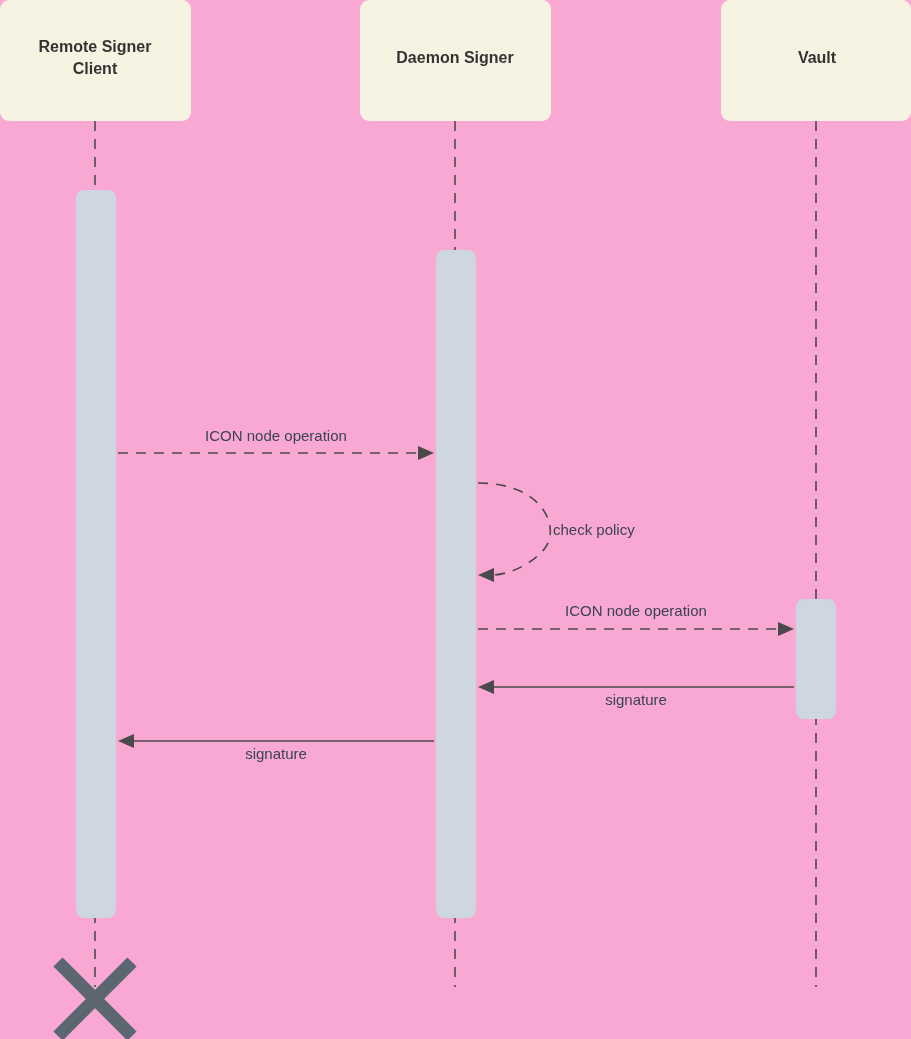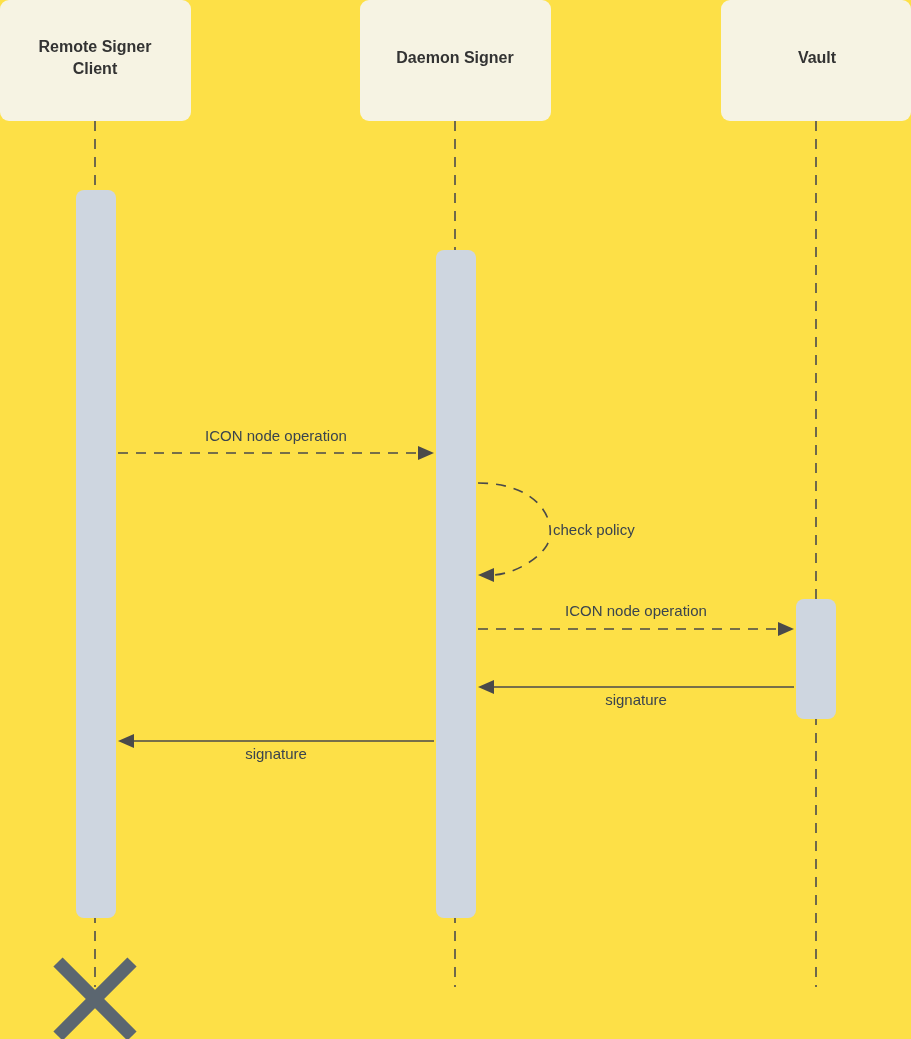"Remote Signer" #diagram-root { background: #fde047 -> #f9a8d4 }
